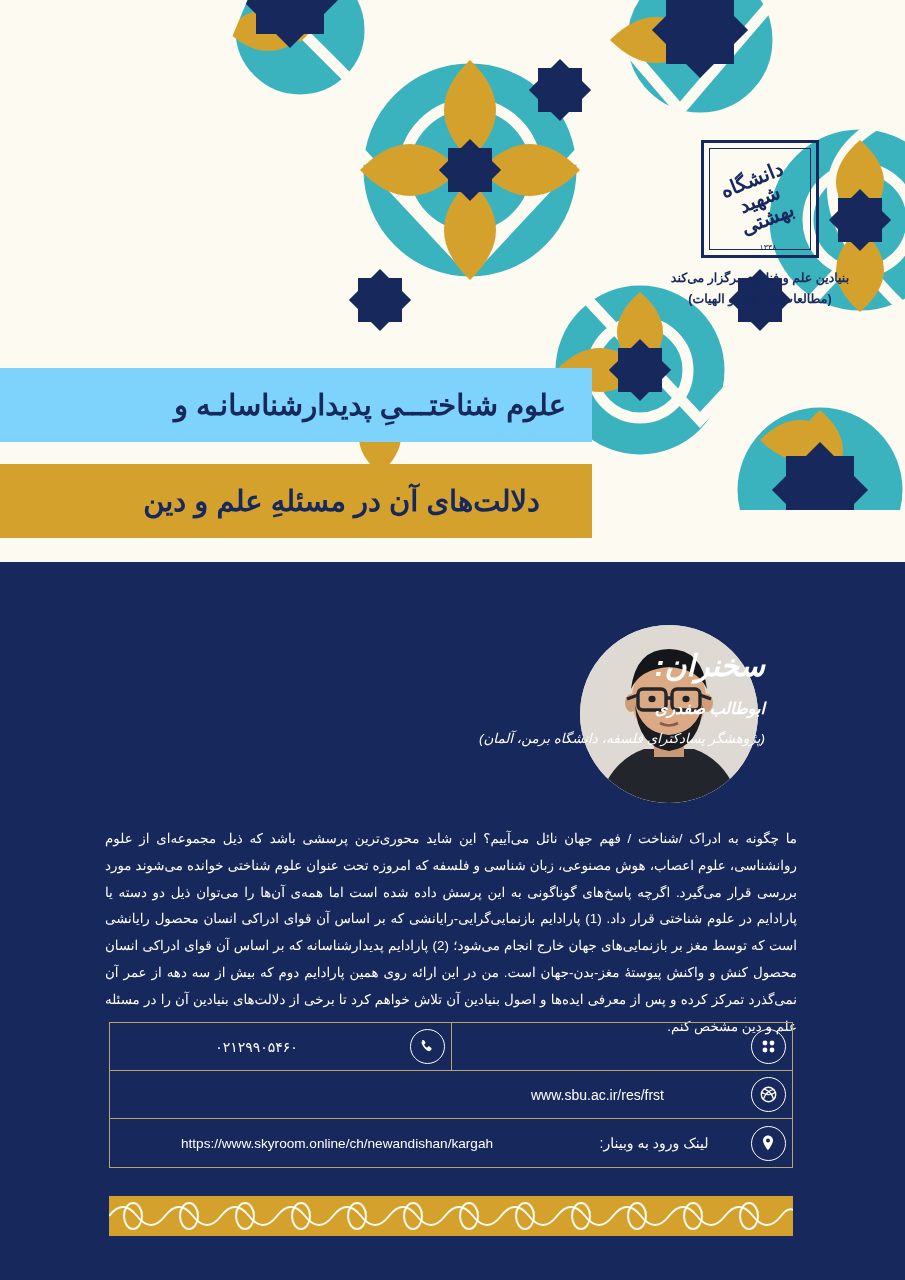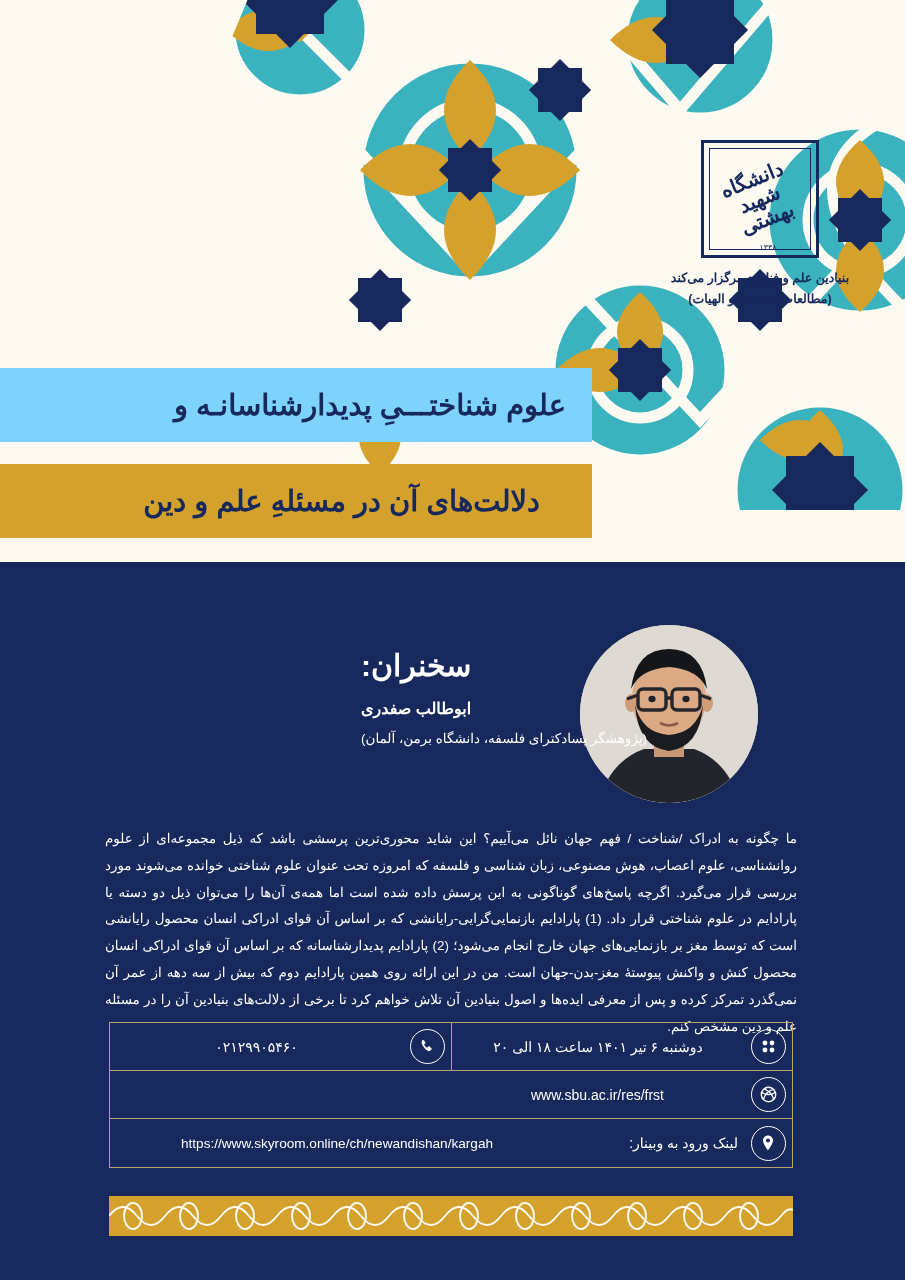"سخنران:" .speaker-text { font-style: none -> italic; right: 124px -> 140px; text-align: left -> right }
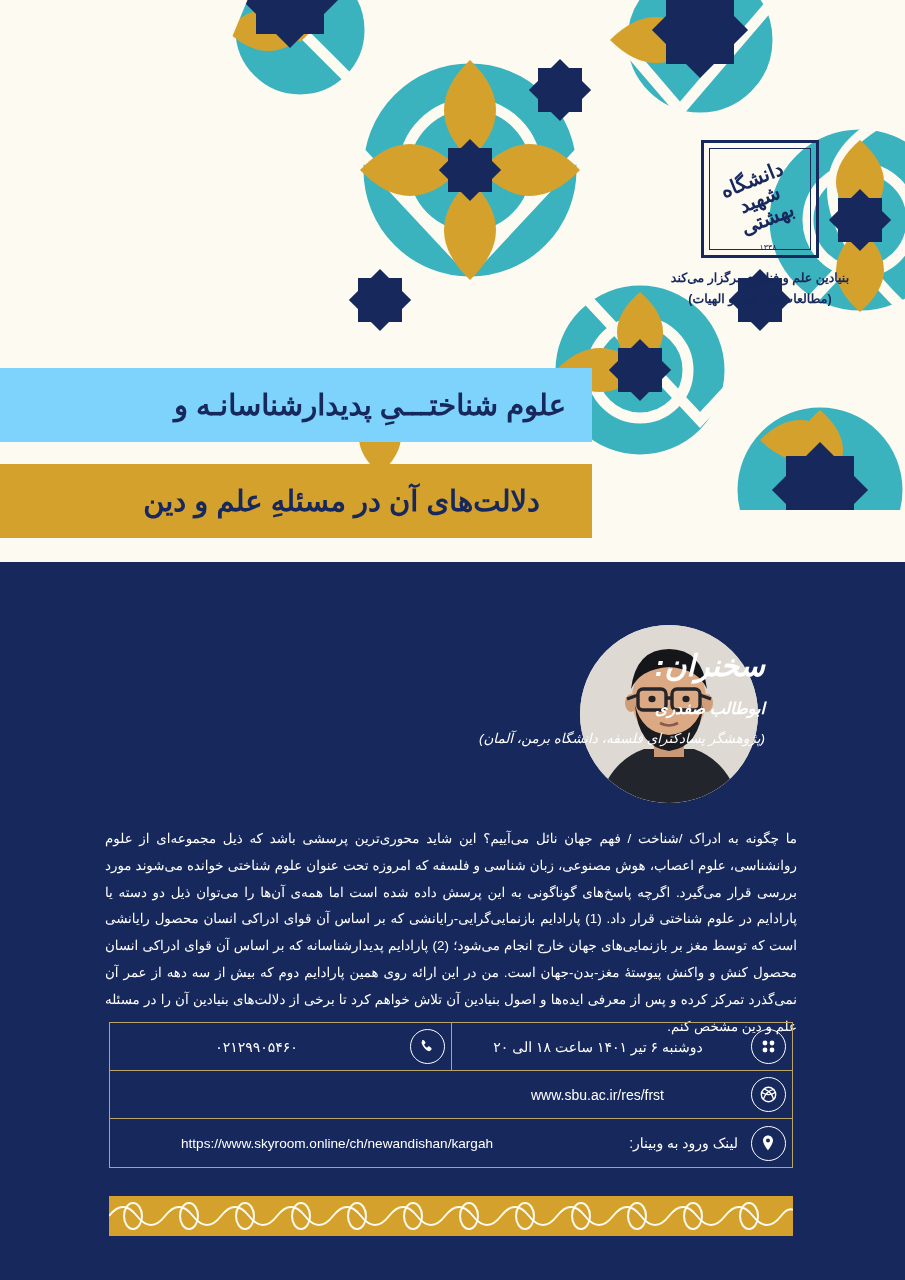"دوشنبه ۶ تیر ۱۴۰۱ ساعت" div.c-label { html: <div>دوشنبه ۶ تیر ۱۴۰۱ ساعت ۱۸ الی ۲۰</div> -> none }
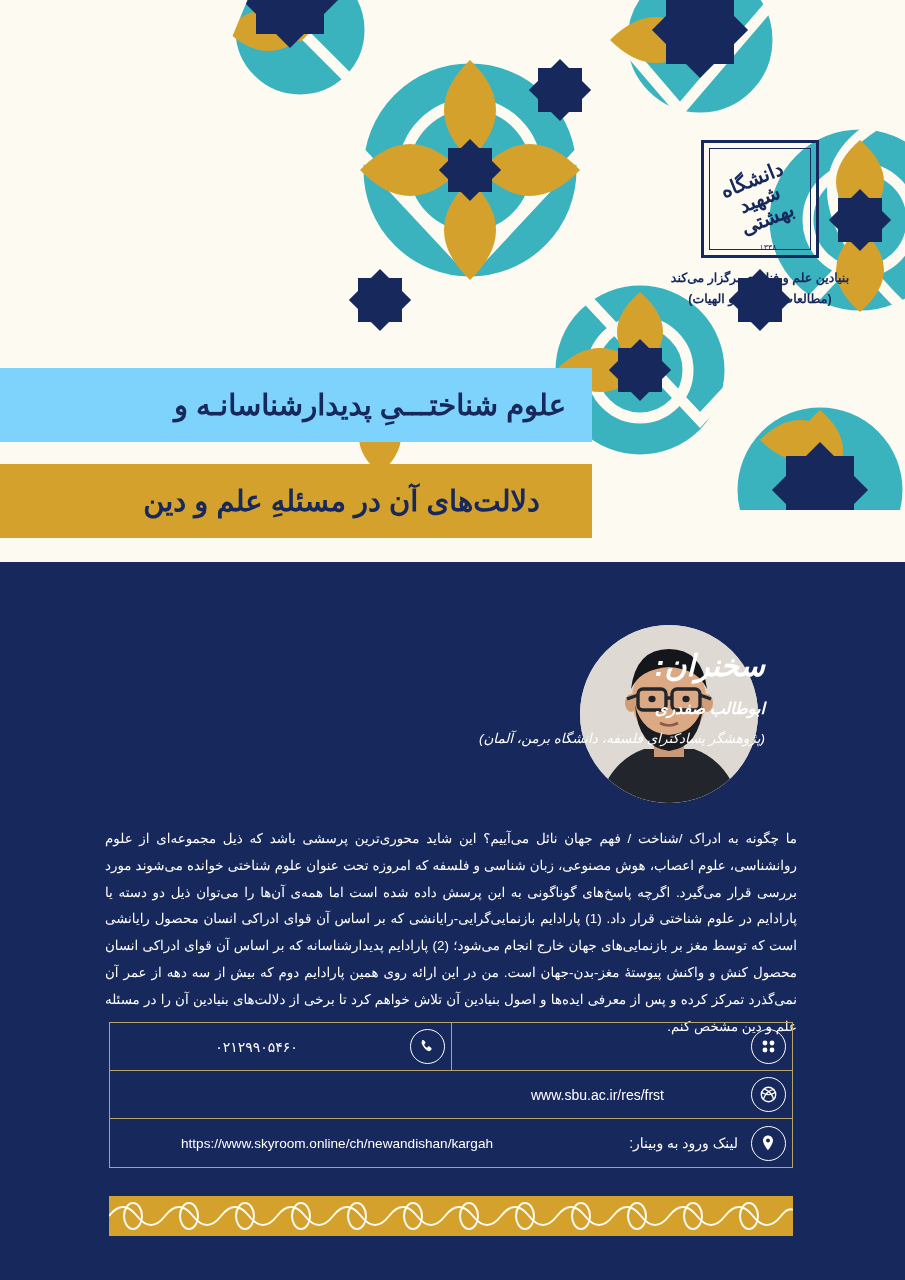"لینک ورود به وبینار:" div.c-label { text-align: right -> none }
